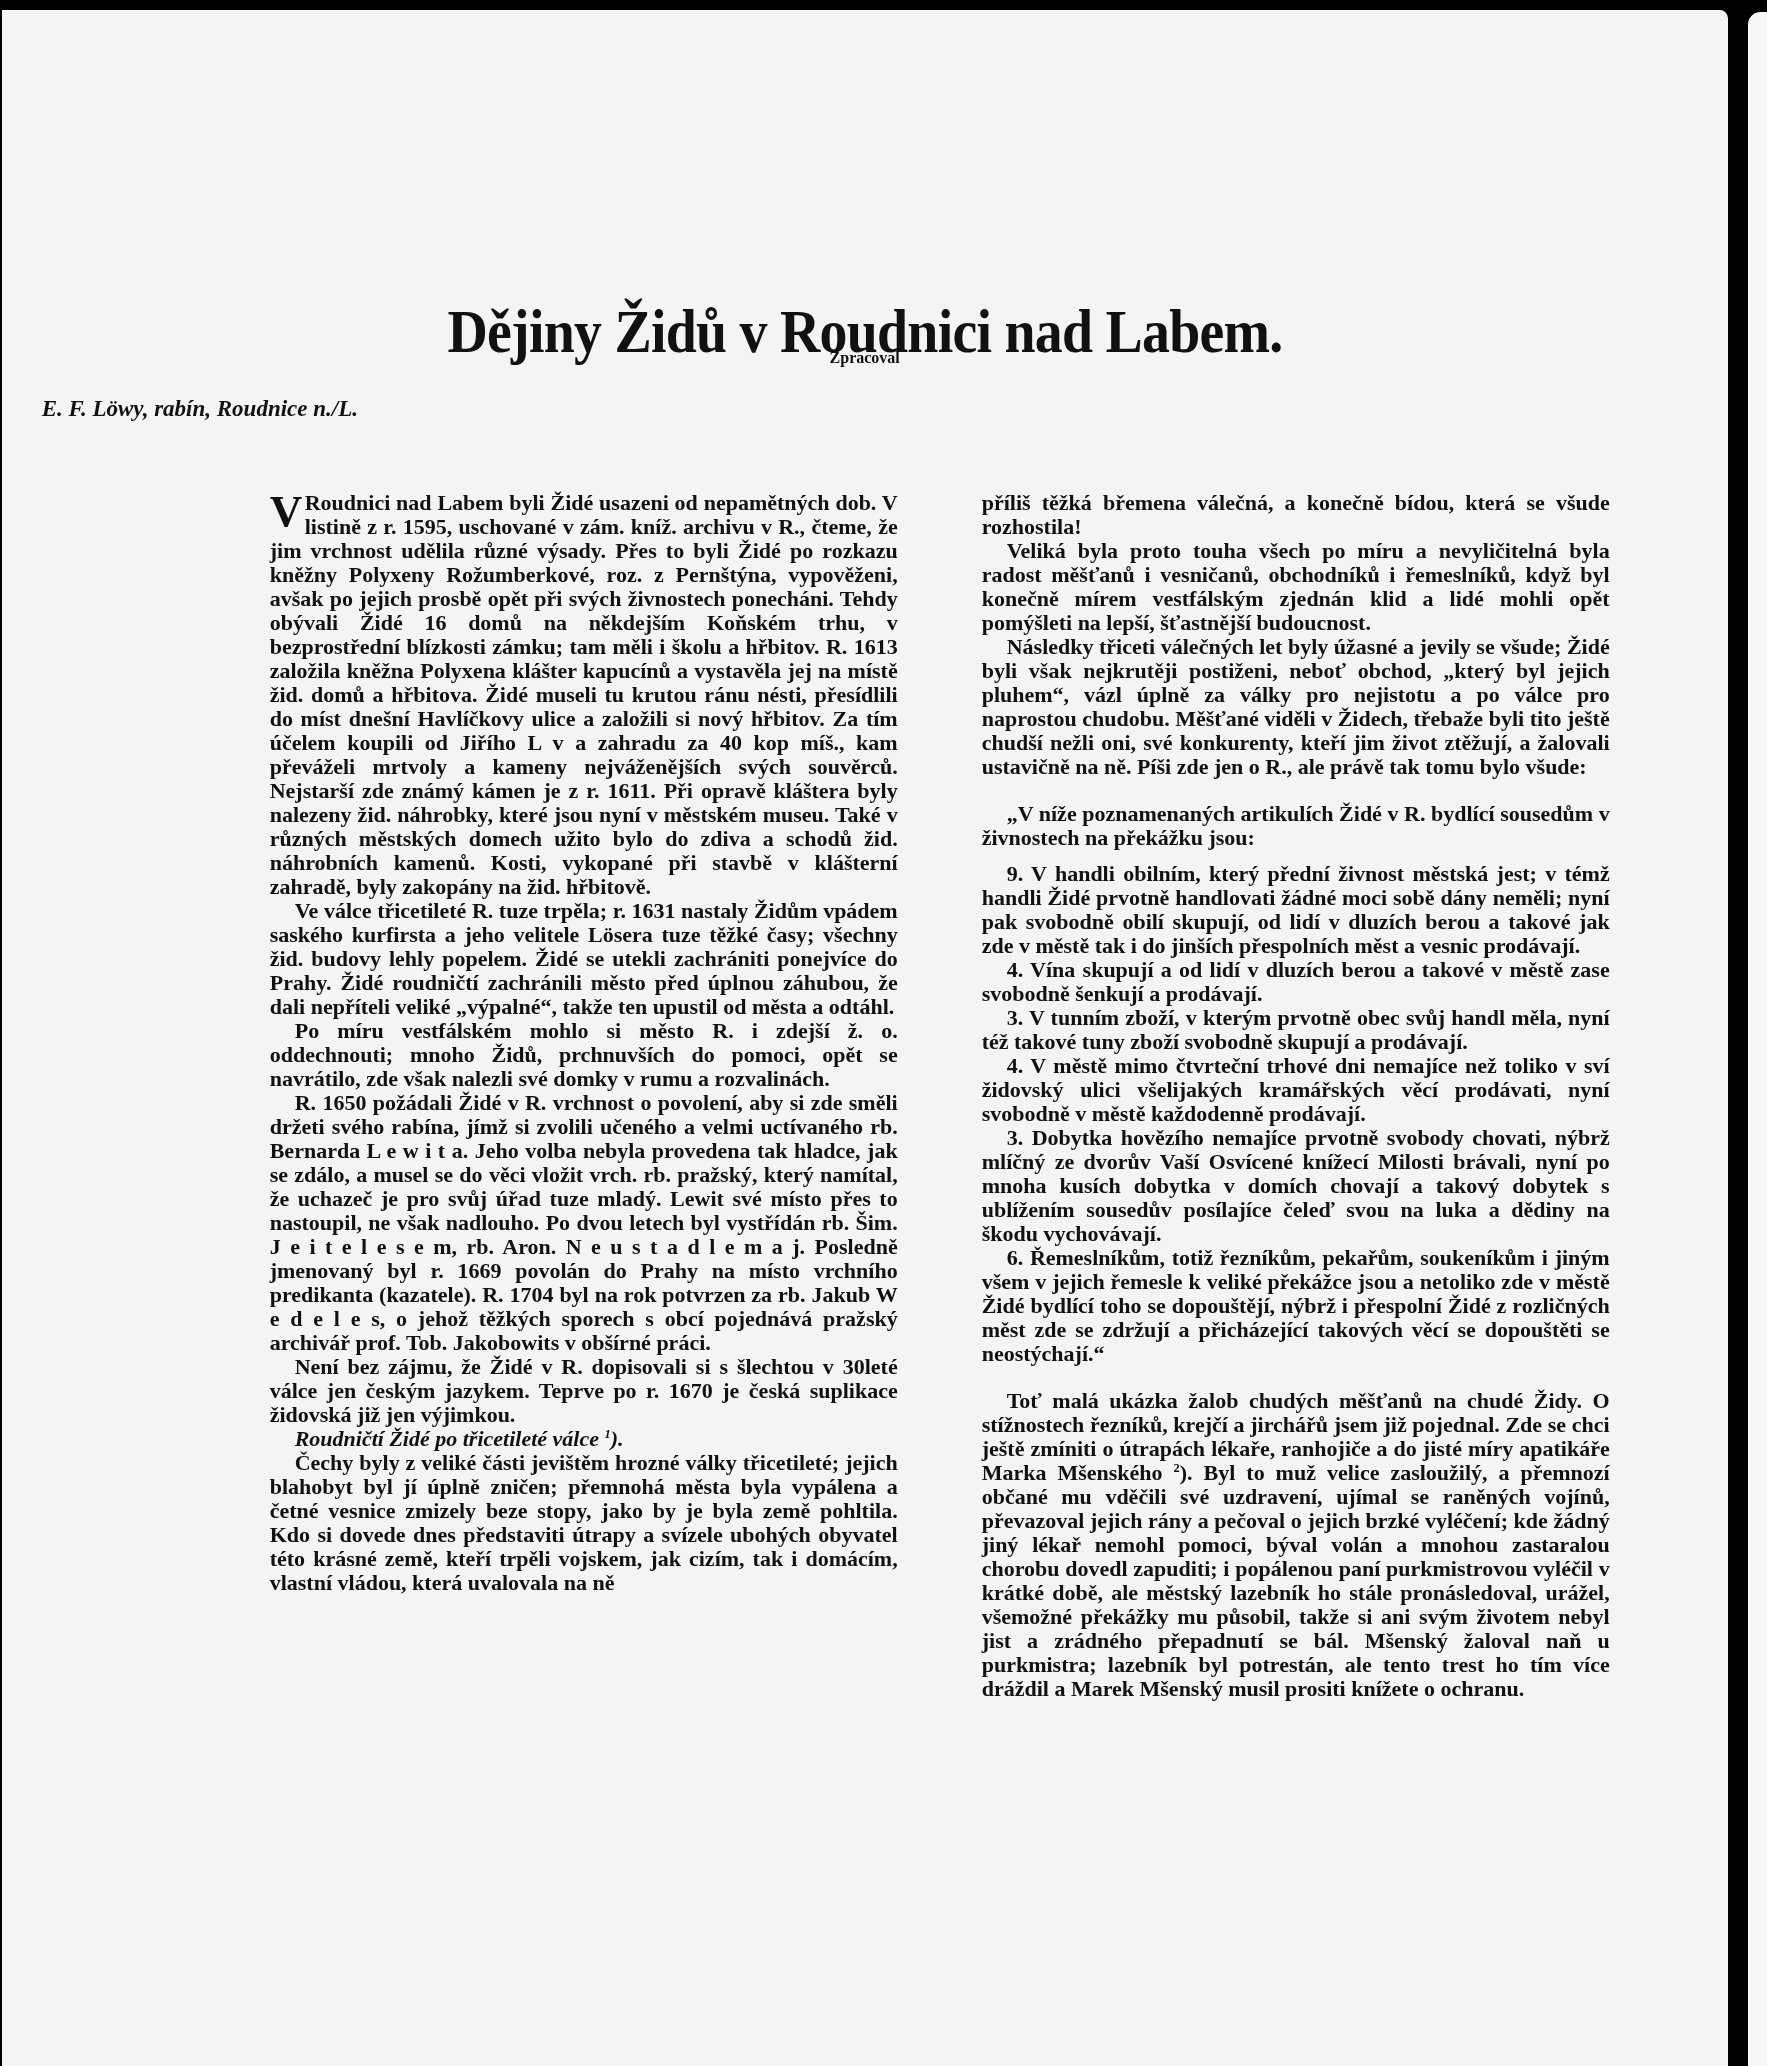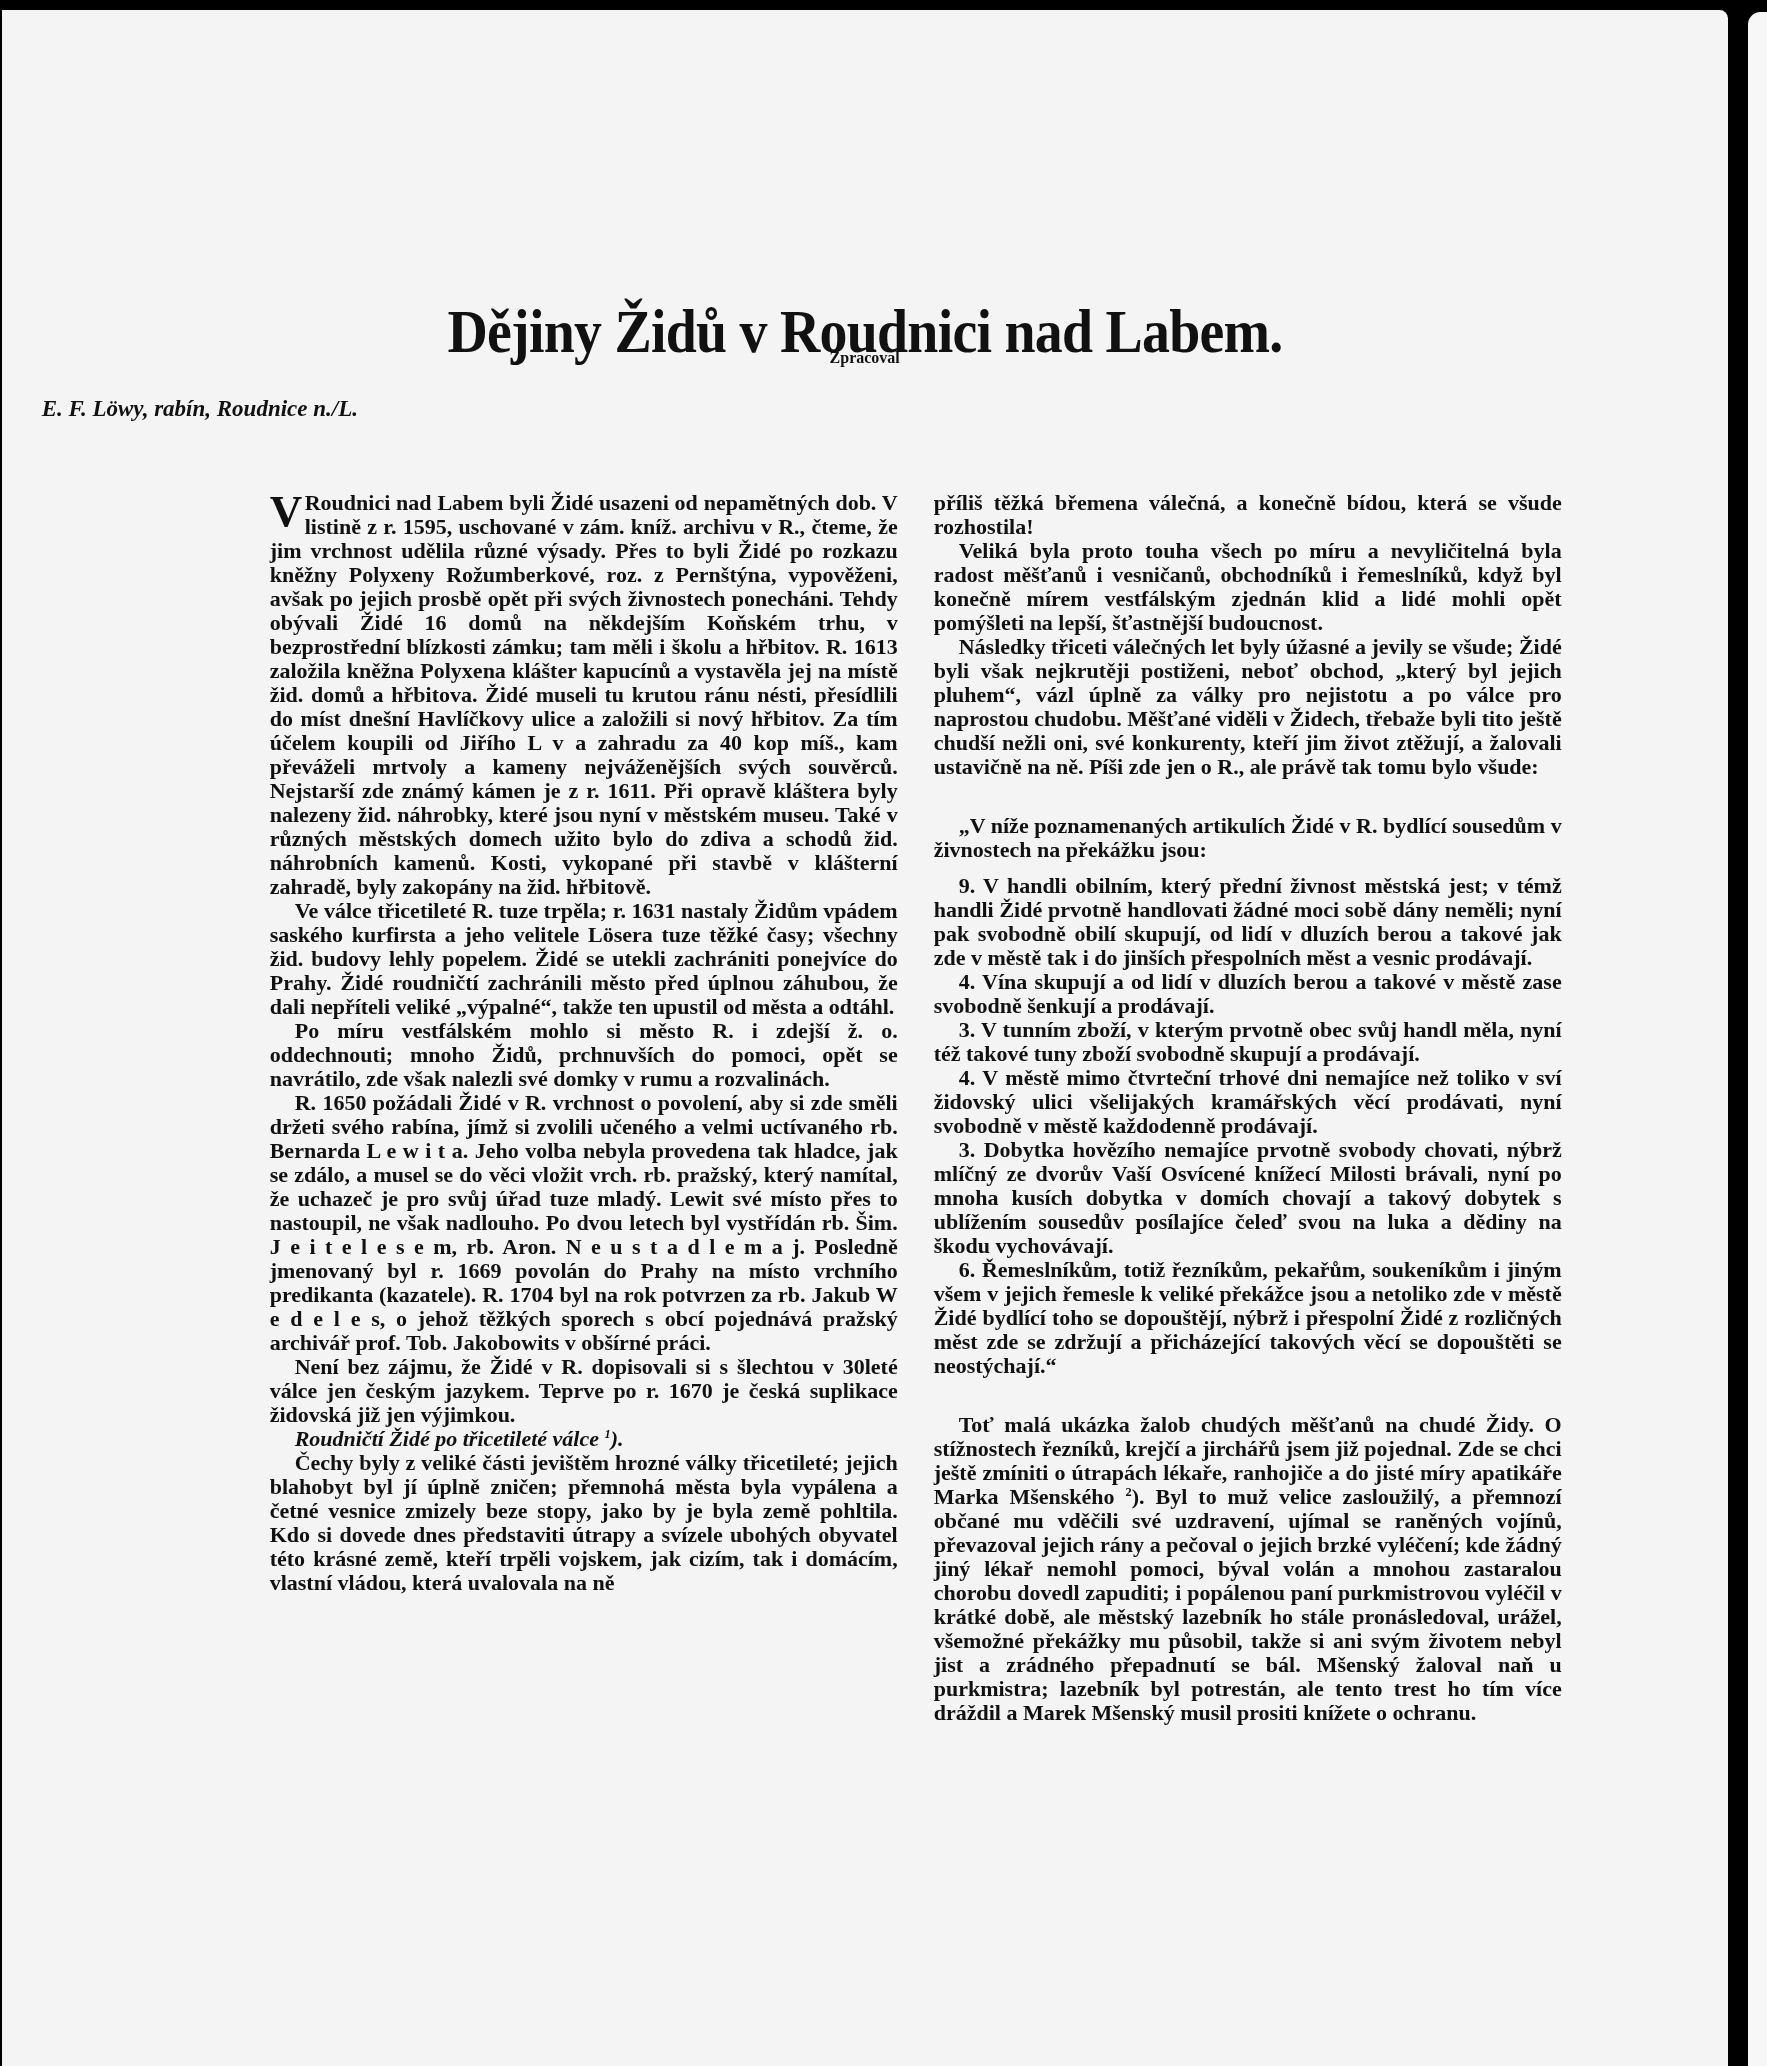"příliš těžká břemena válečná, a" .col.right { left: 932px -> 980px }
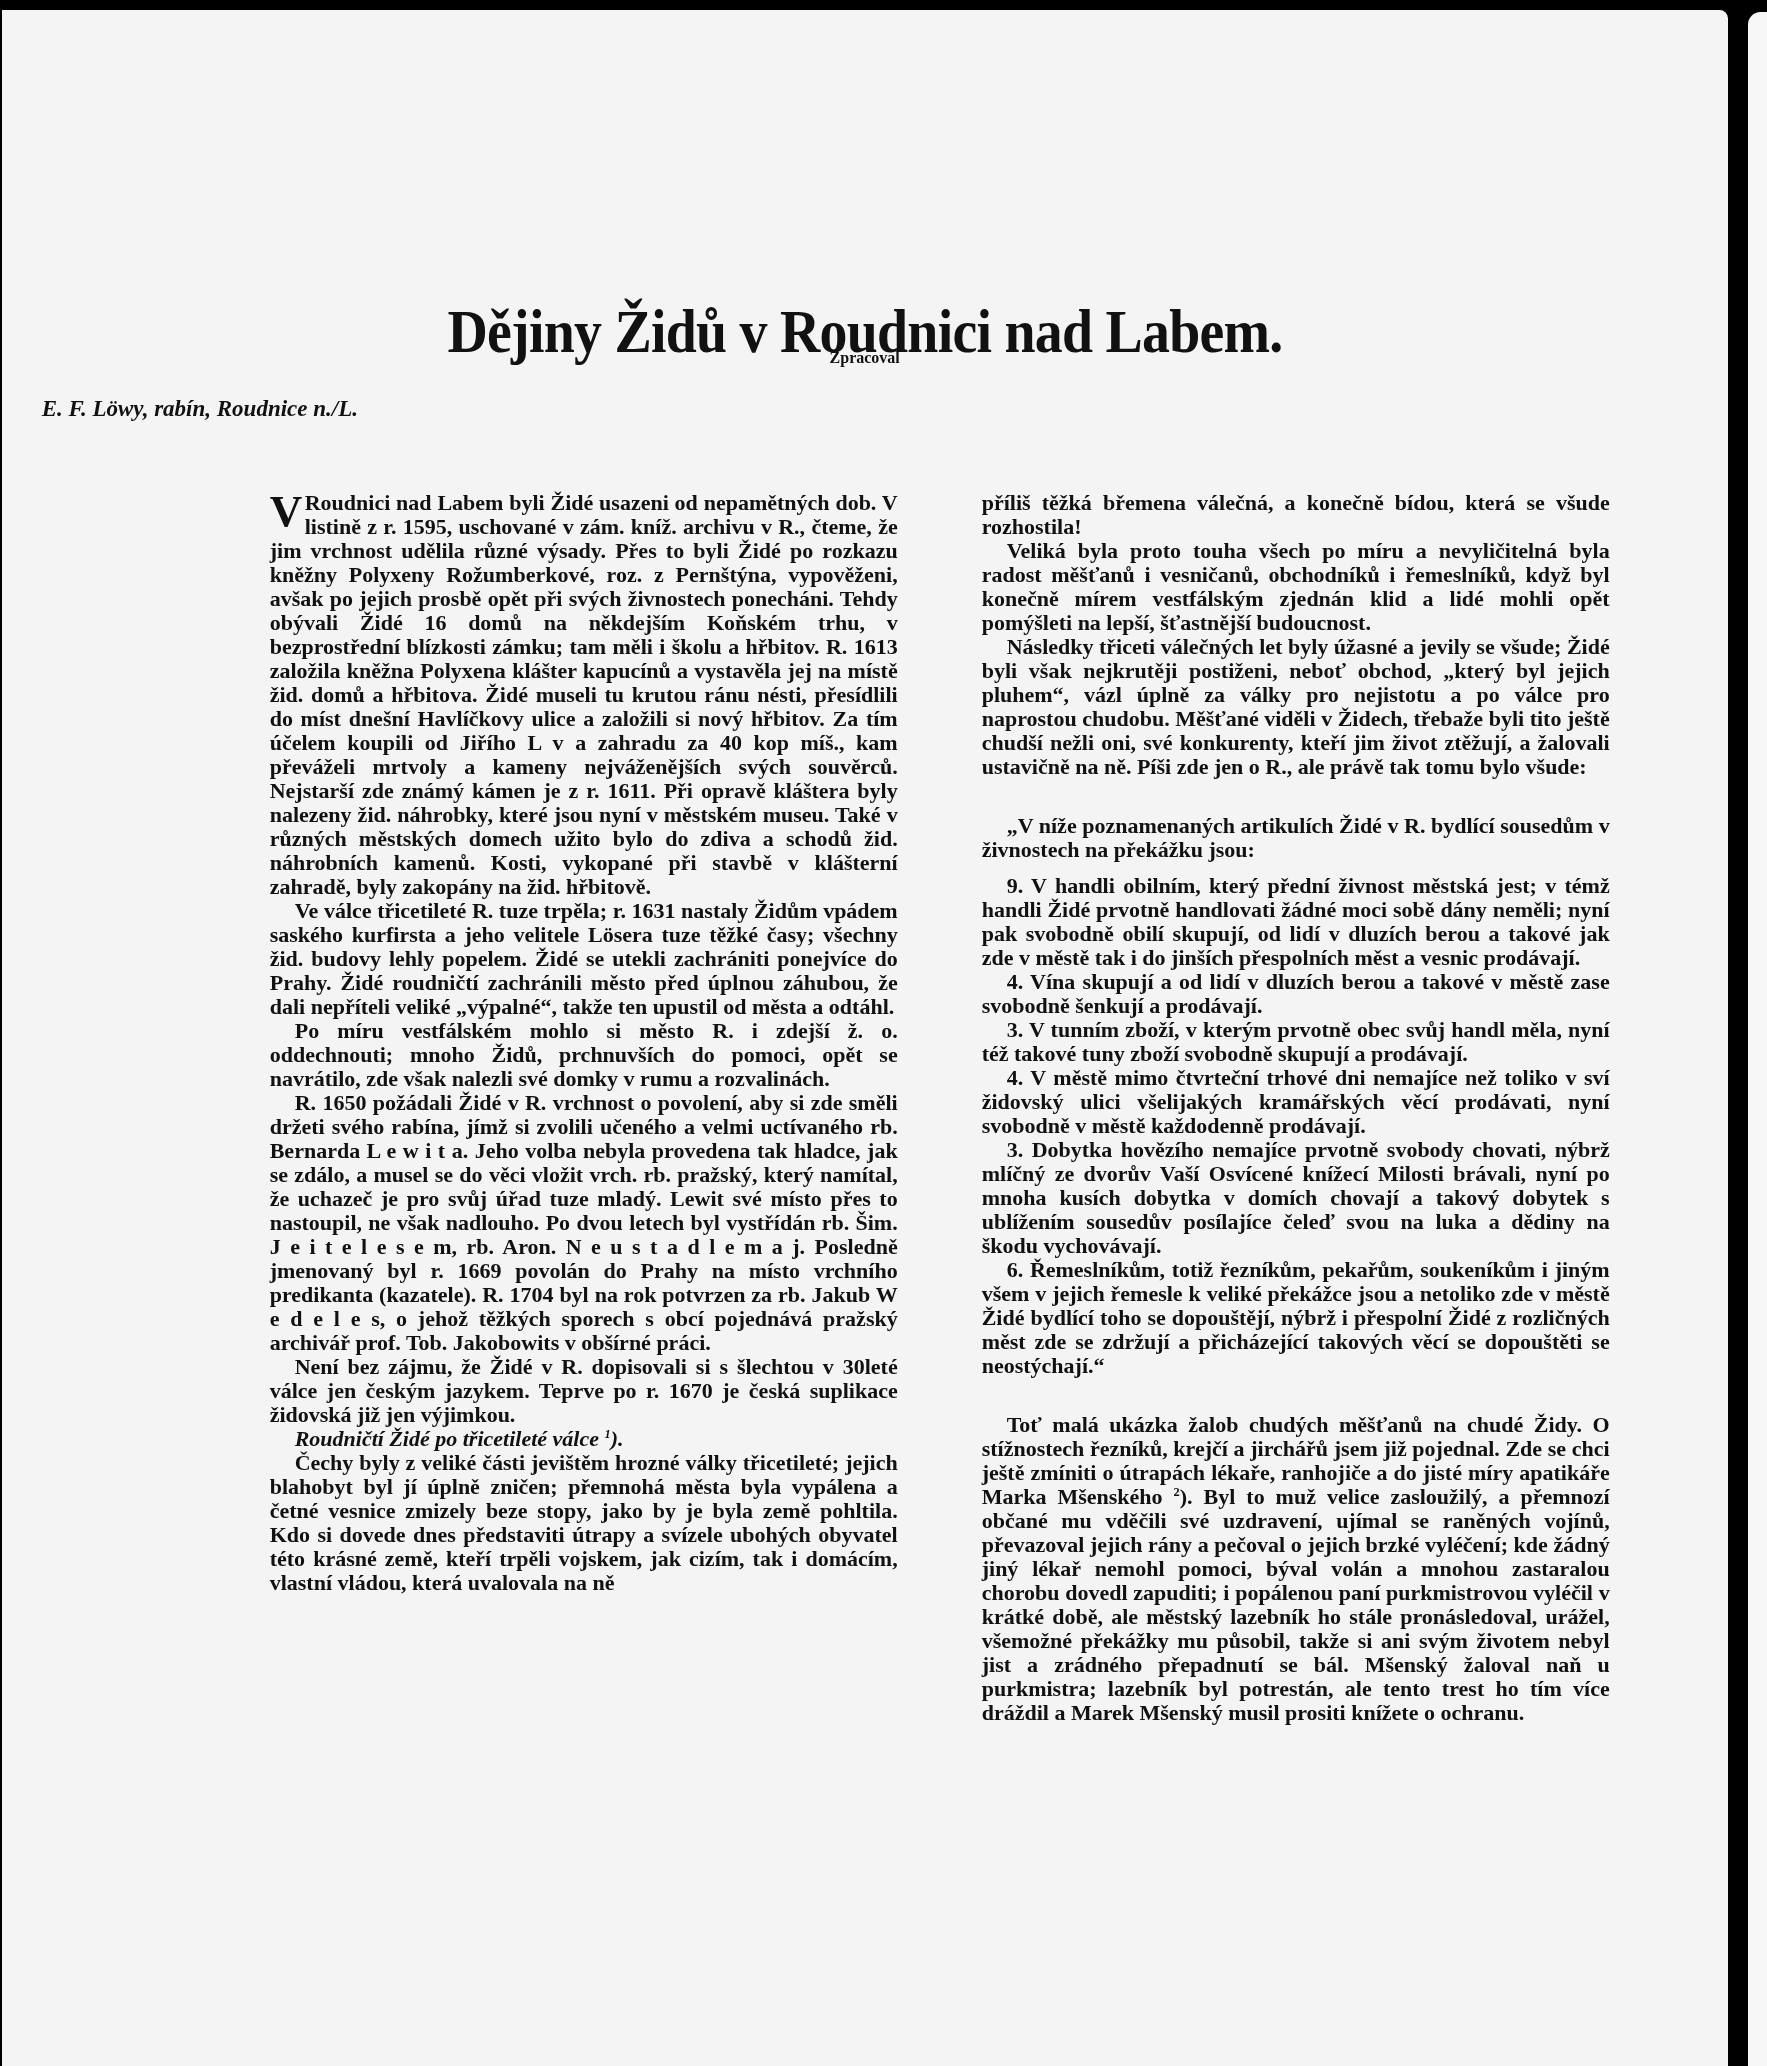"„V níže poznamenaných artikulích Židé" .col p.biggap { margin-top: 35px -> 23px }
